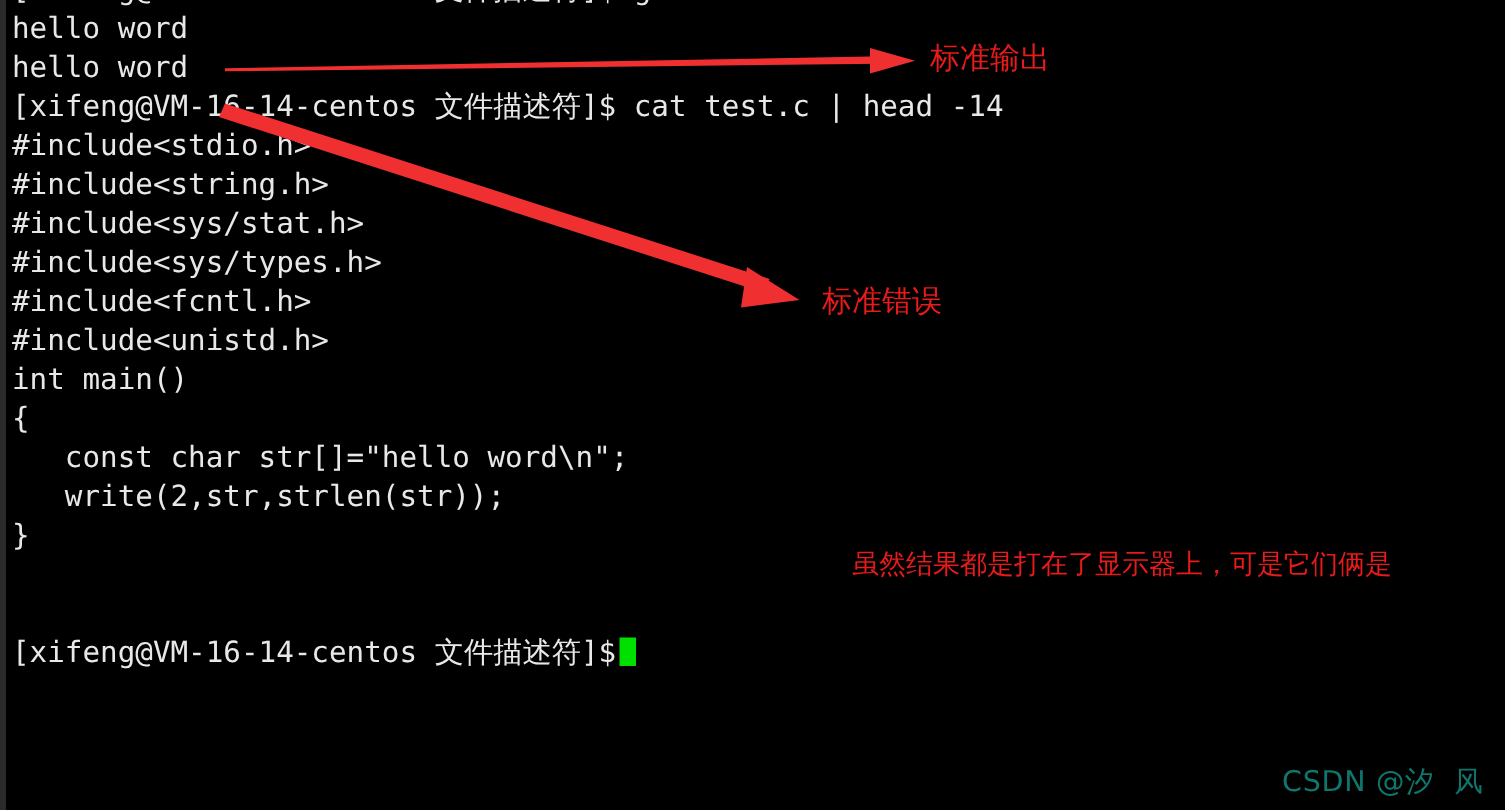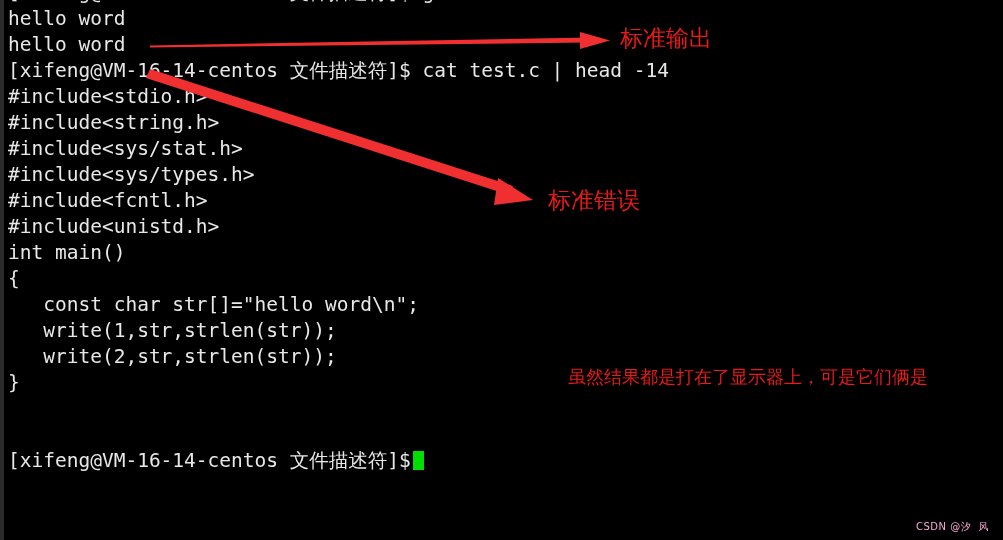"标准输出" .anno-text { font-size: 23px -> 20px }
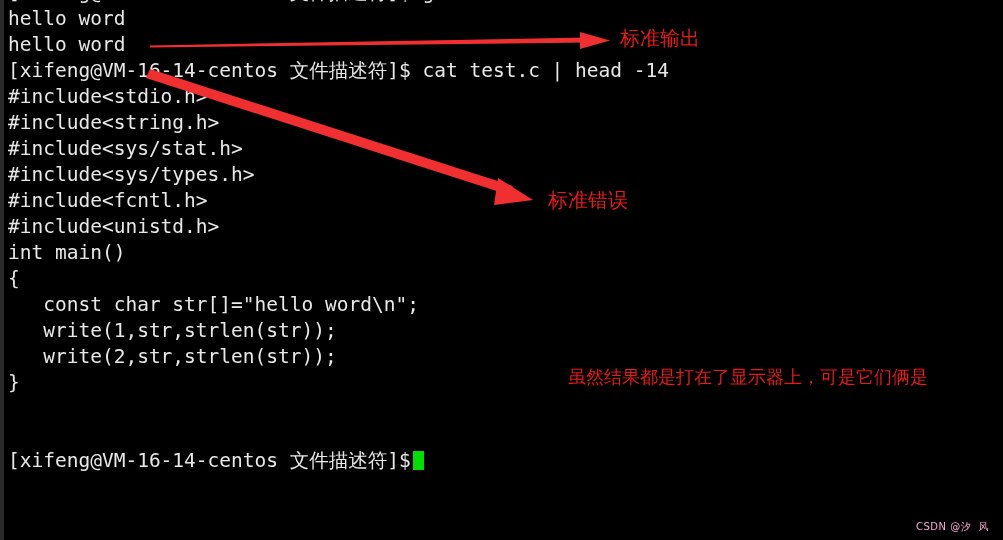"write(1,str,strlen(str));" div.line { html: <div> write(1,str,strlen(str));</div> -> none }
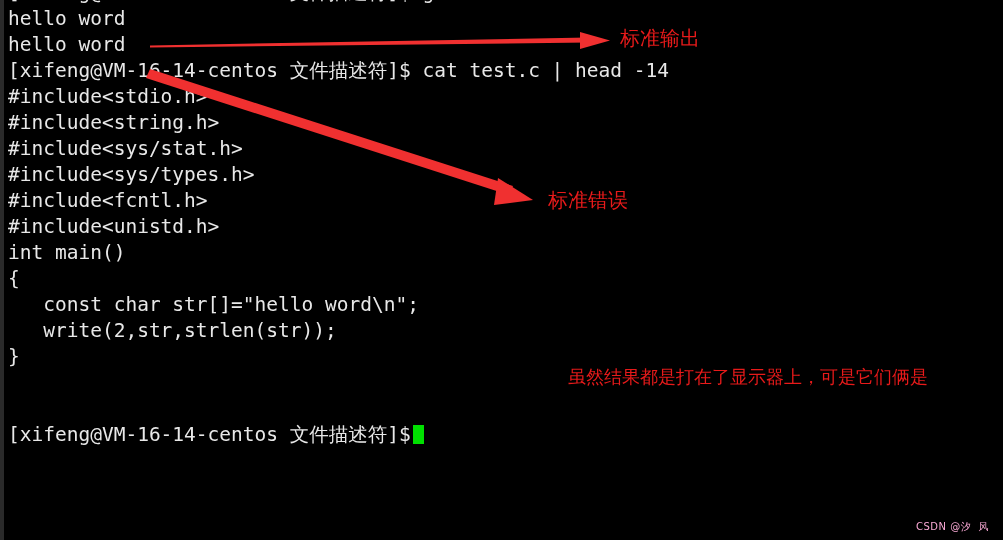"CSDN @汐 风" .watermark { color: #f9a8d4 -> #0f766e; font-size: 10px -> 19px }
